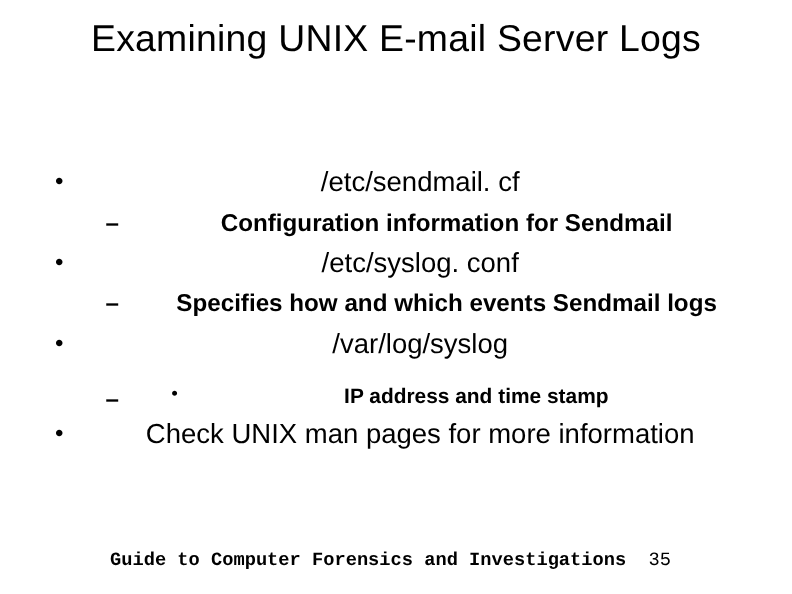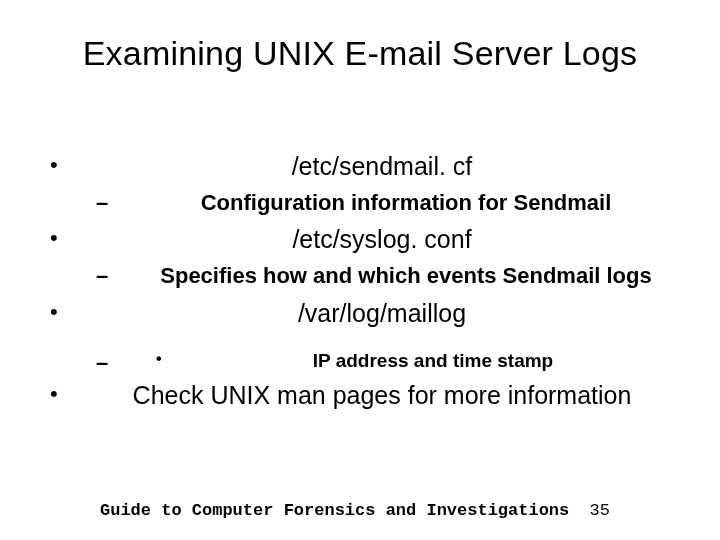"Examining UNIX E-mail Server Logs" .title { top: 34px -> 16px }
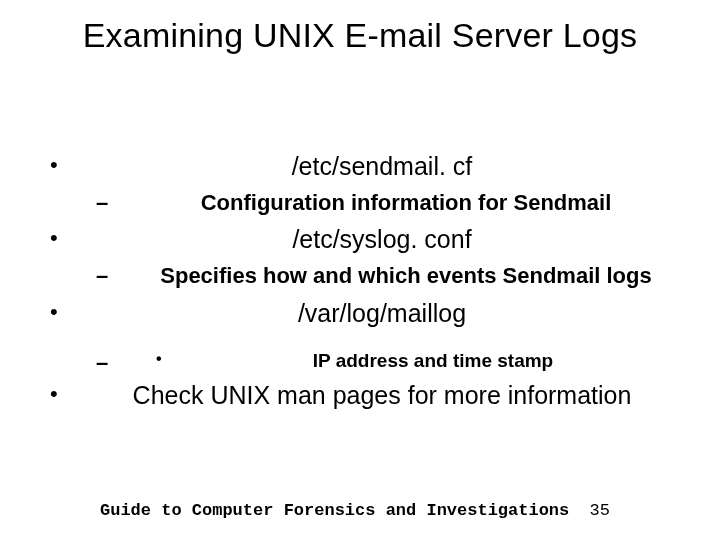"/var/log/maillog" span { text: /var/log/maillog -> /var/log/syslog }
